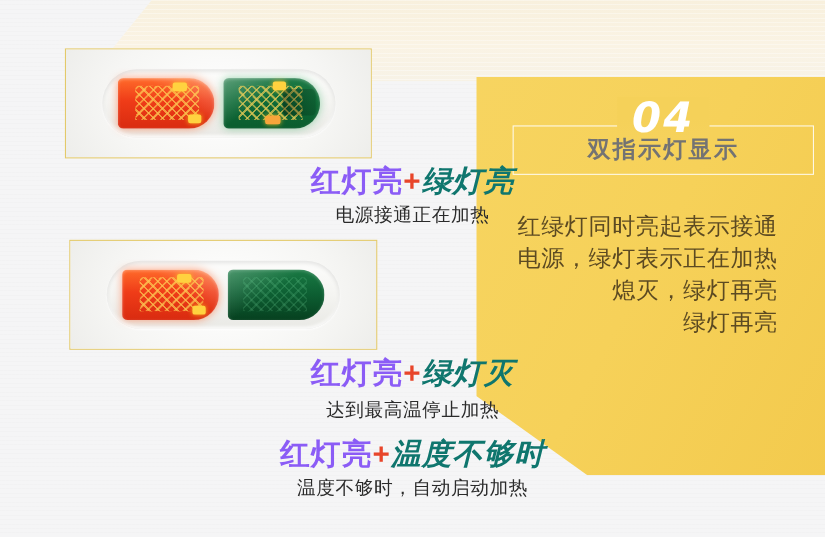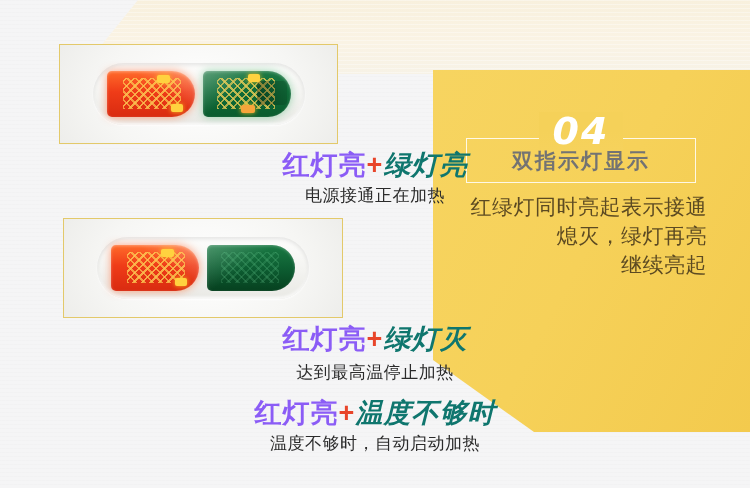"04" .title-box { top: 68px -> 44px; width: 230px -> 274px }
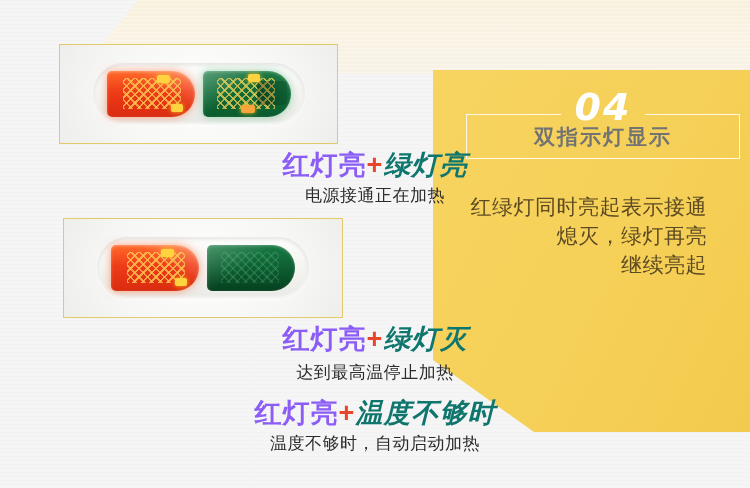"电源，绿灯表示正在加热" div { html: none -> <div>电源，绿灯表示正在加热</div> }
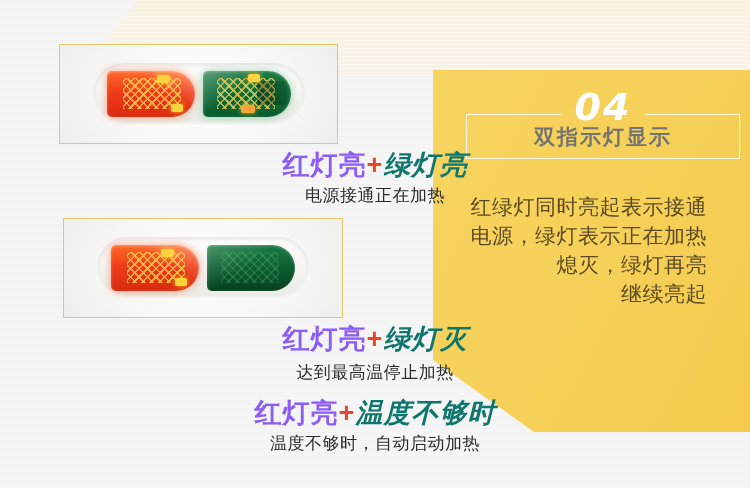"继续亮起" div { text: 继续亮起 -> 绿灯再亮 }
